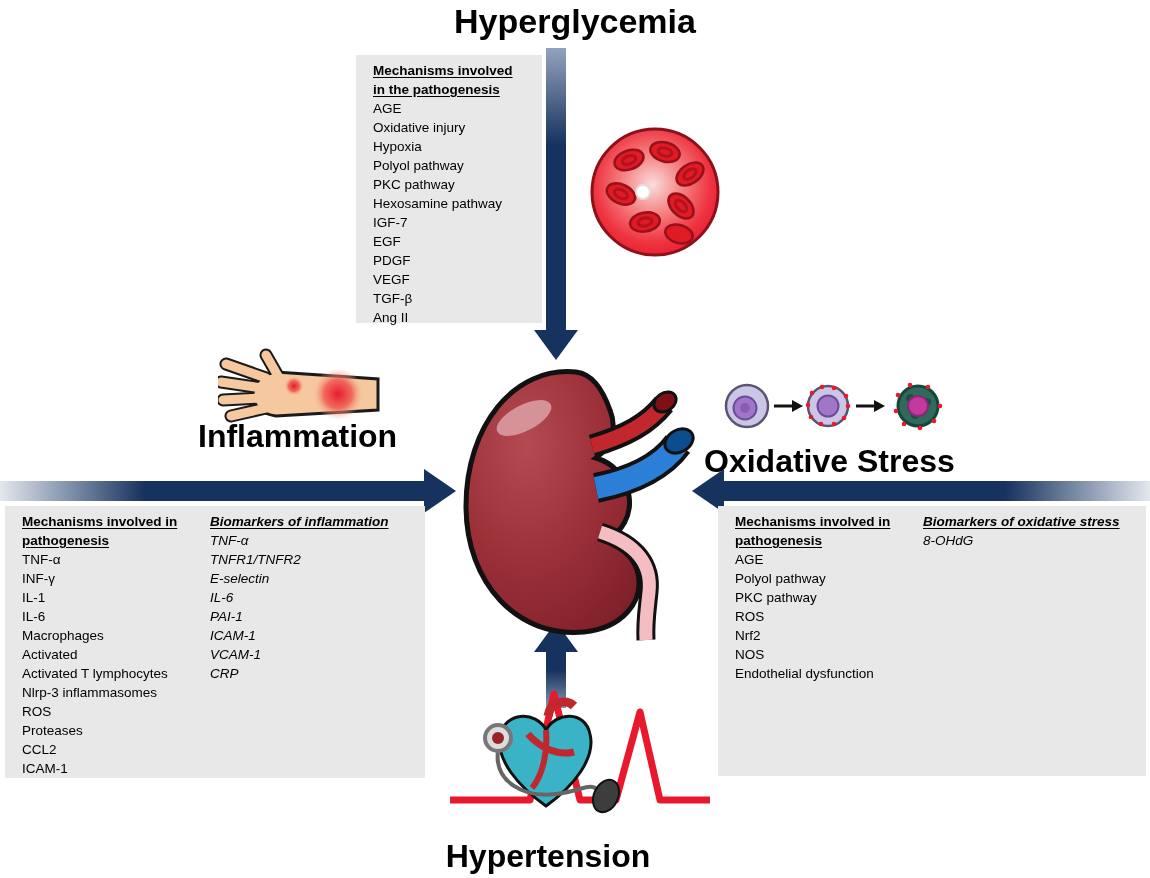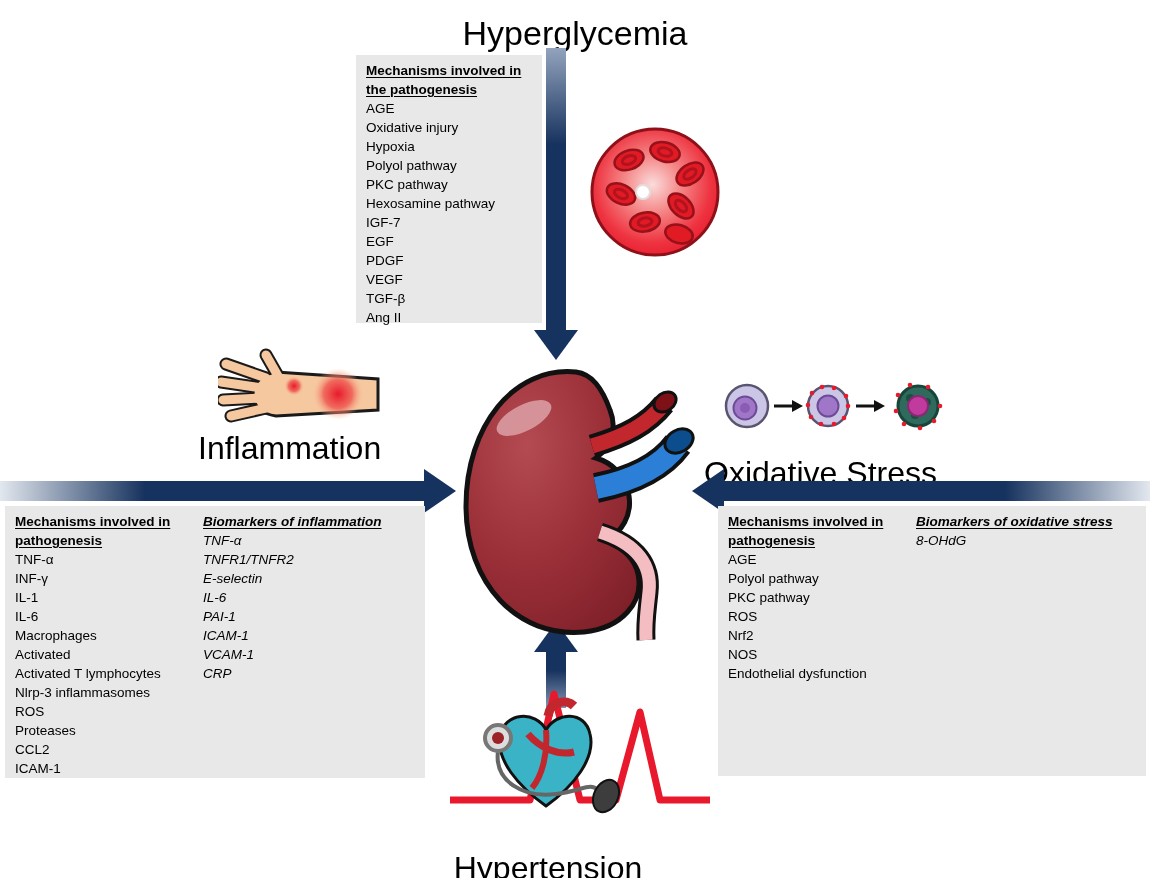"Hyperglycemia" .title { font-weight: normal -> bold; margin-top: 12px -> none }
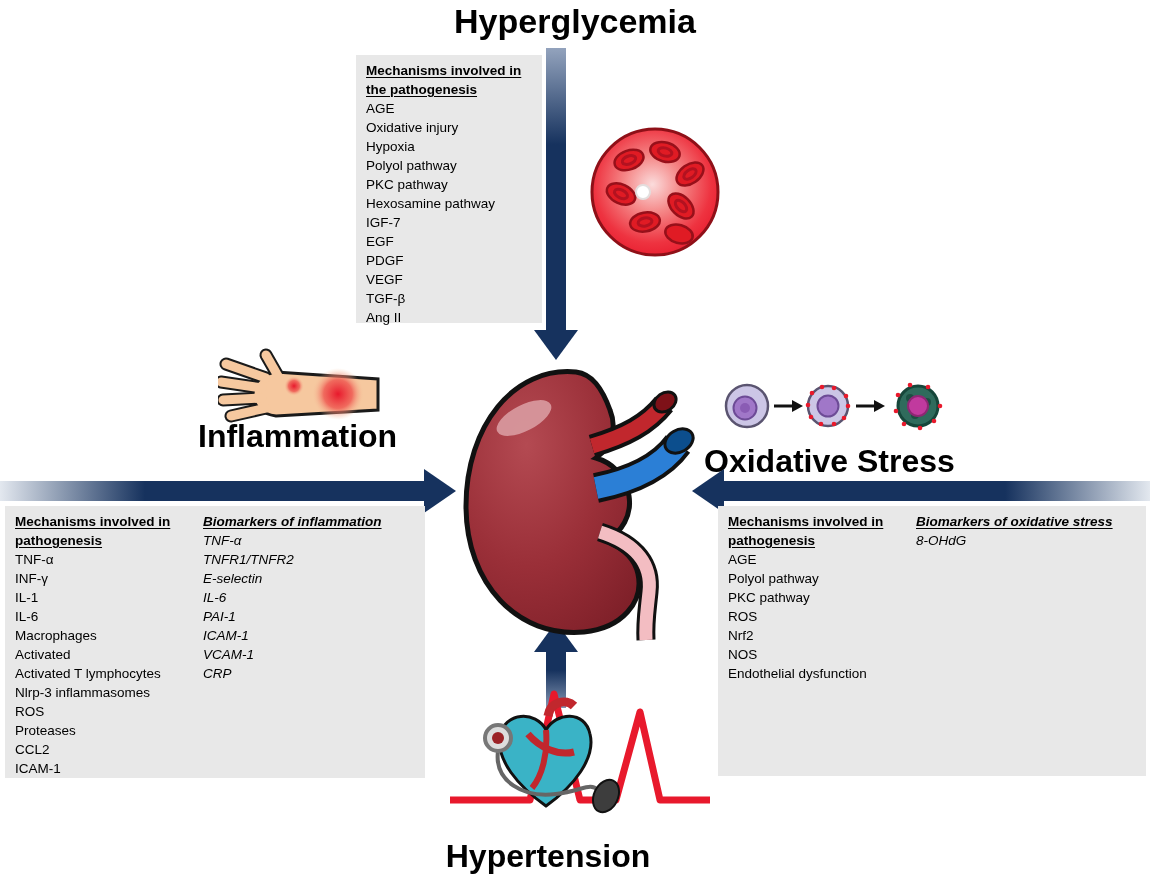"Mechanisms involved in the pathogenesis" .box { padding: 6px 10px -> 6px 17px }
